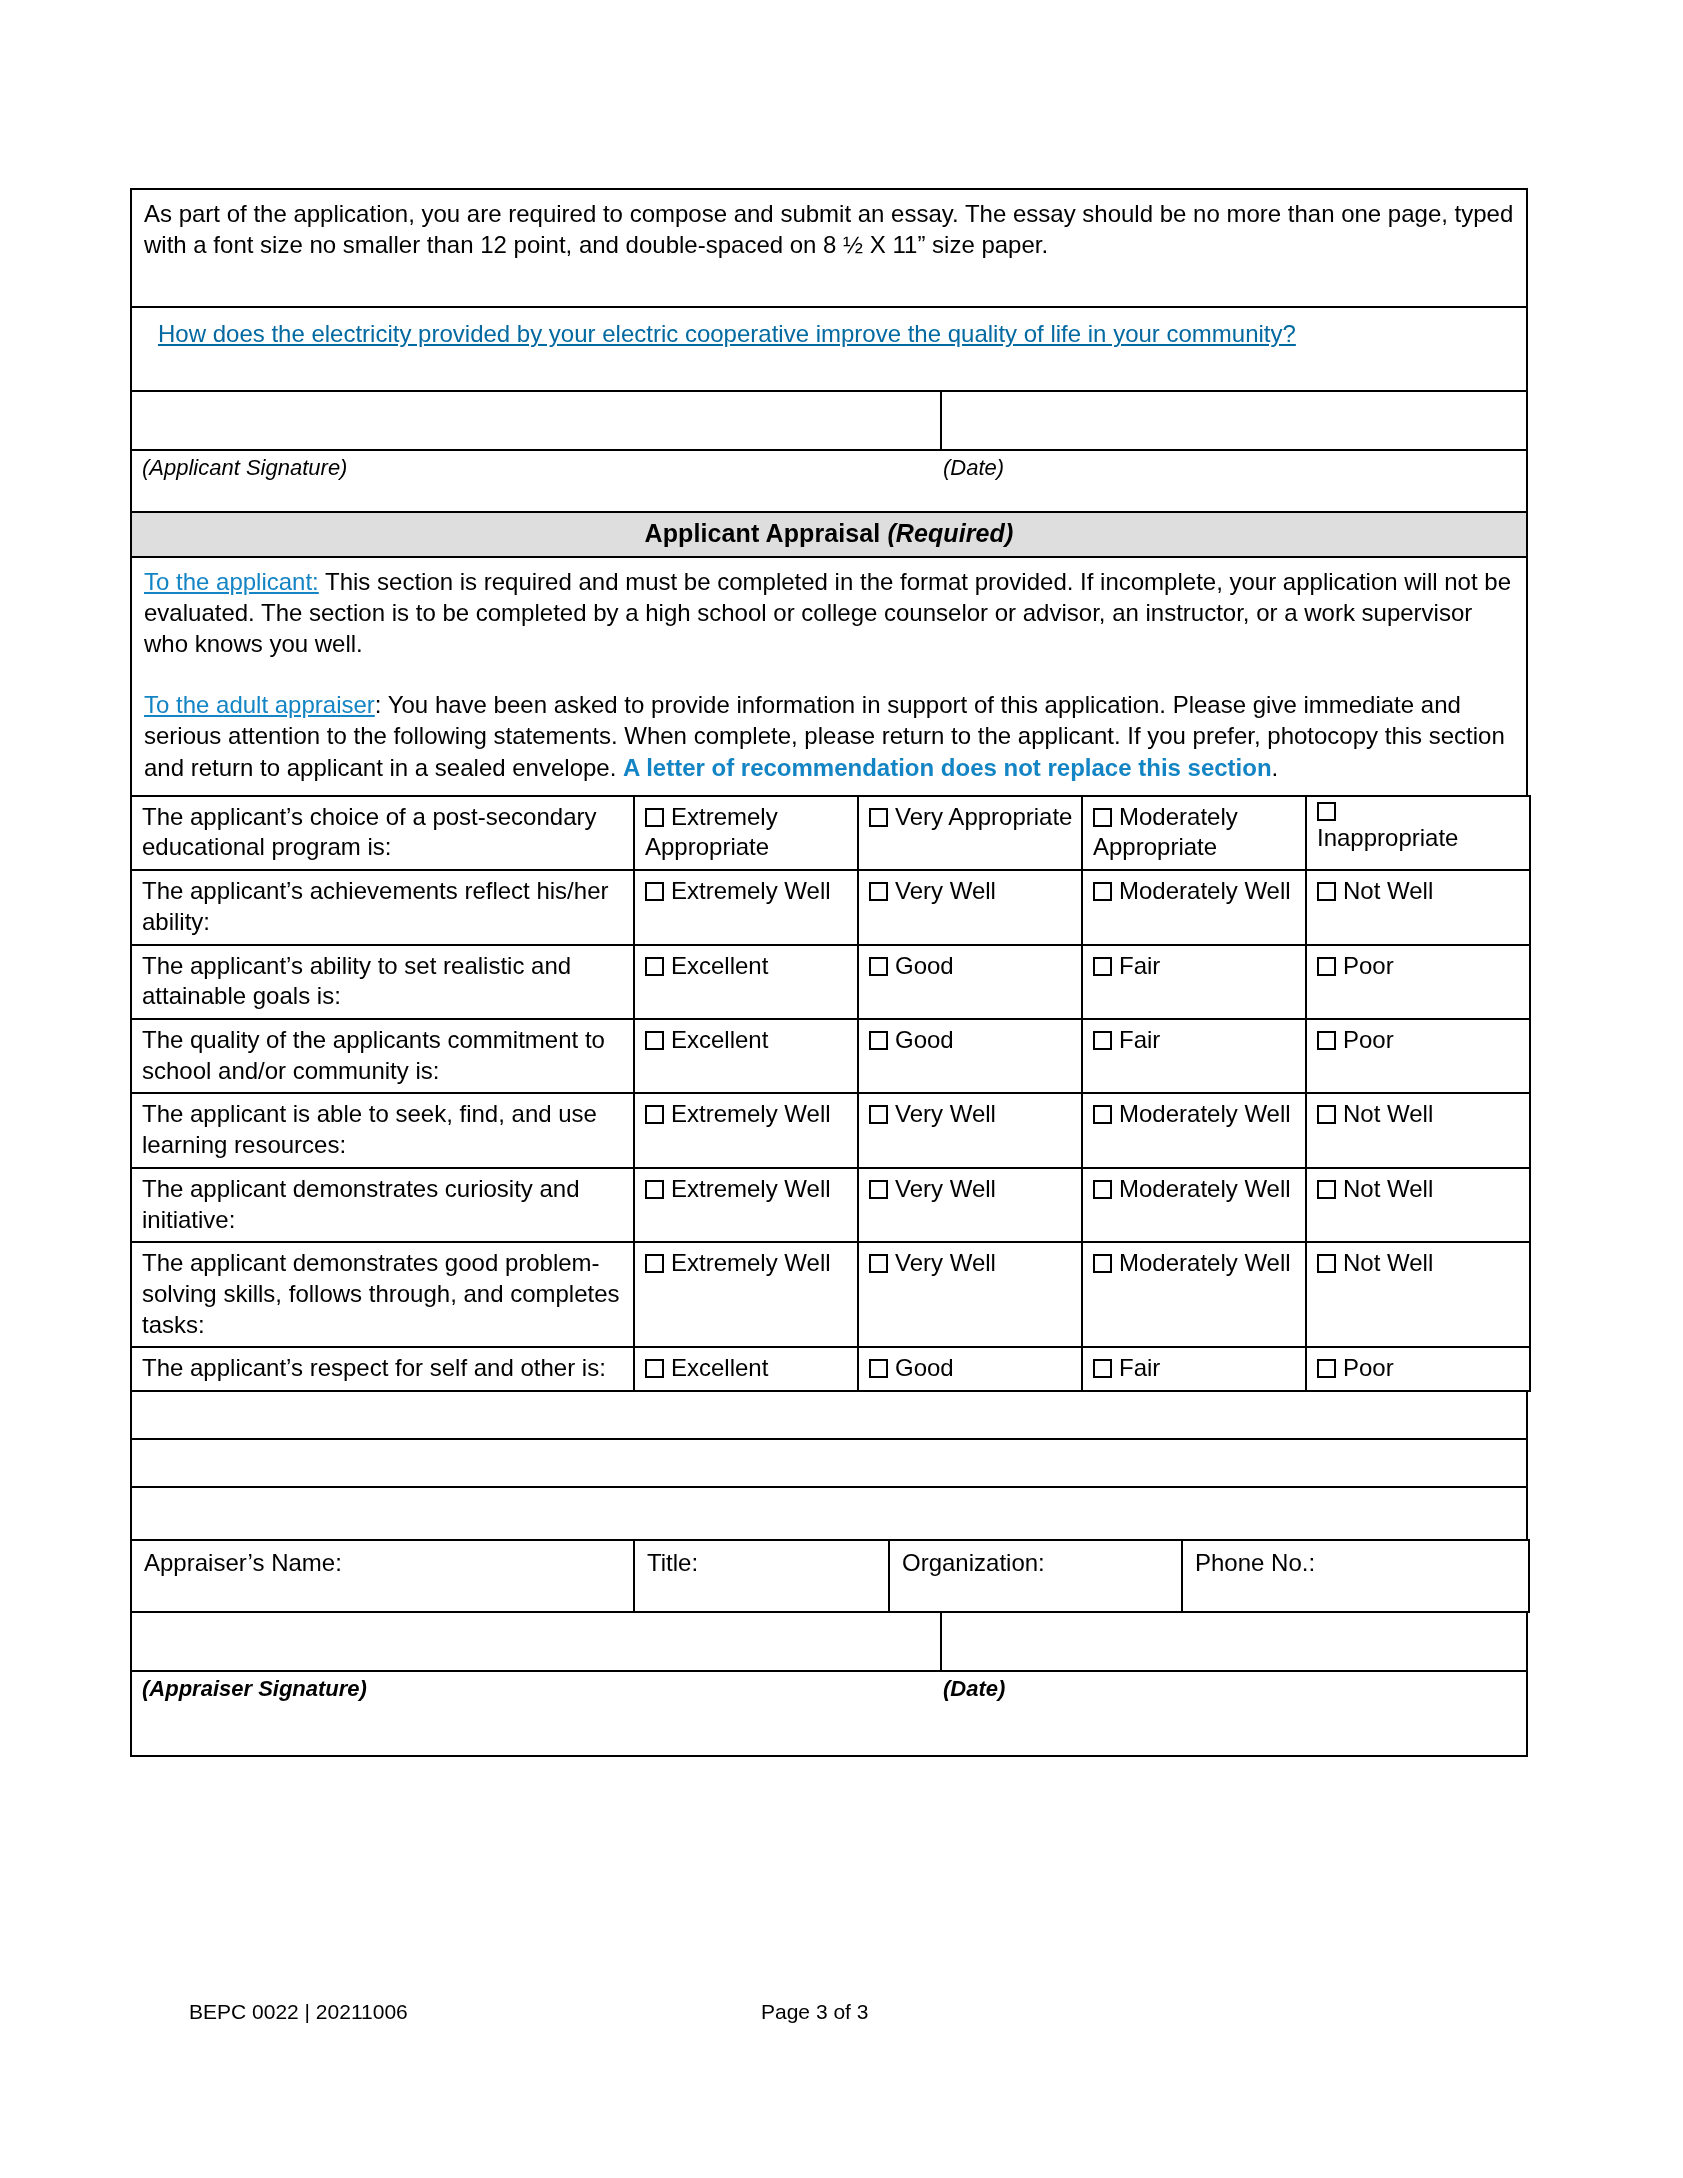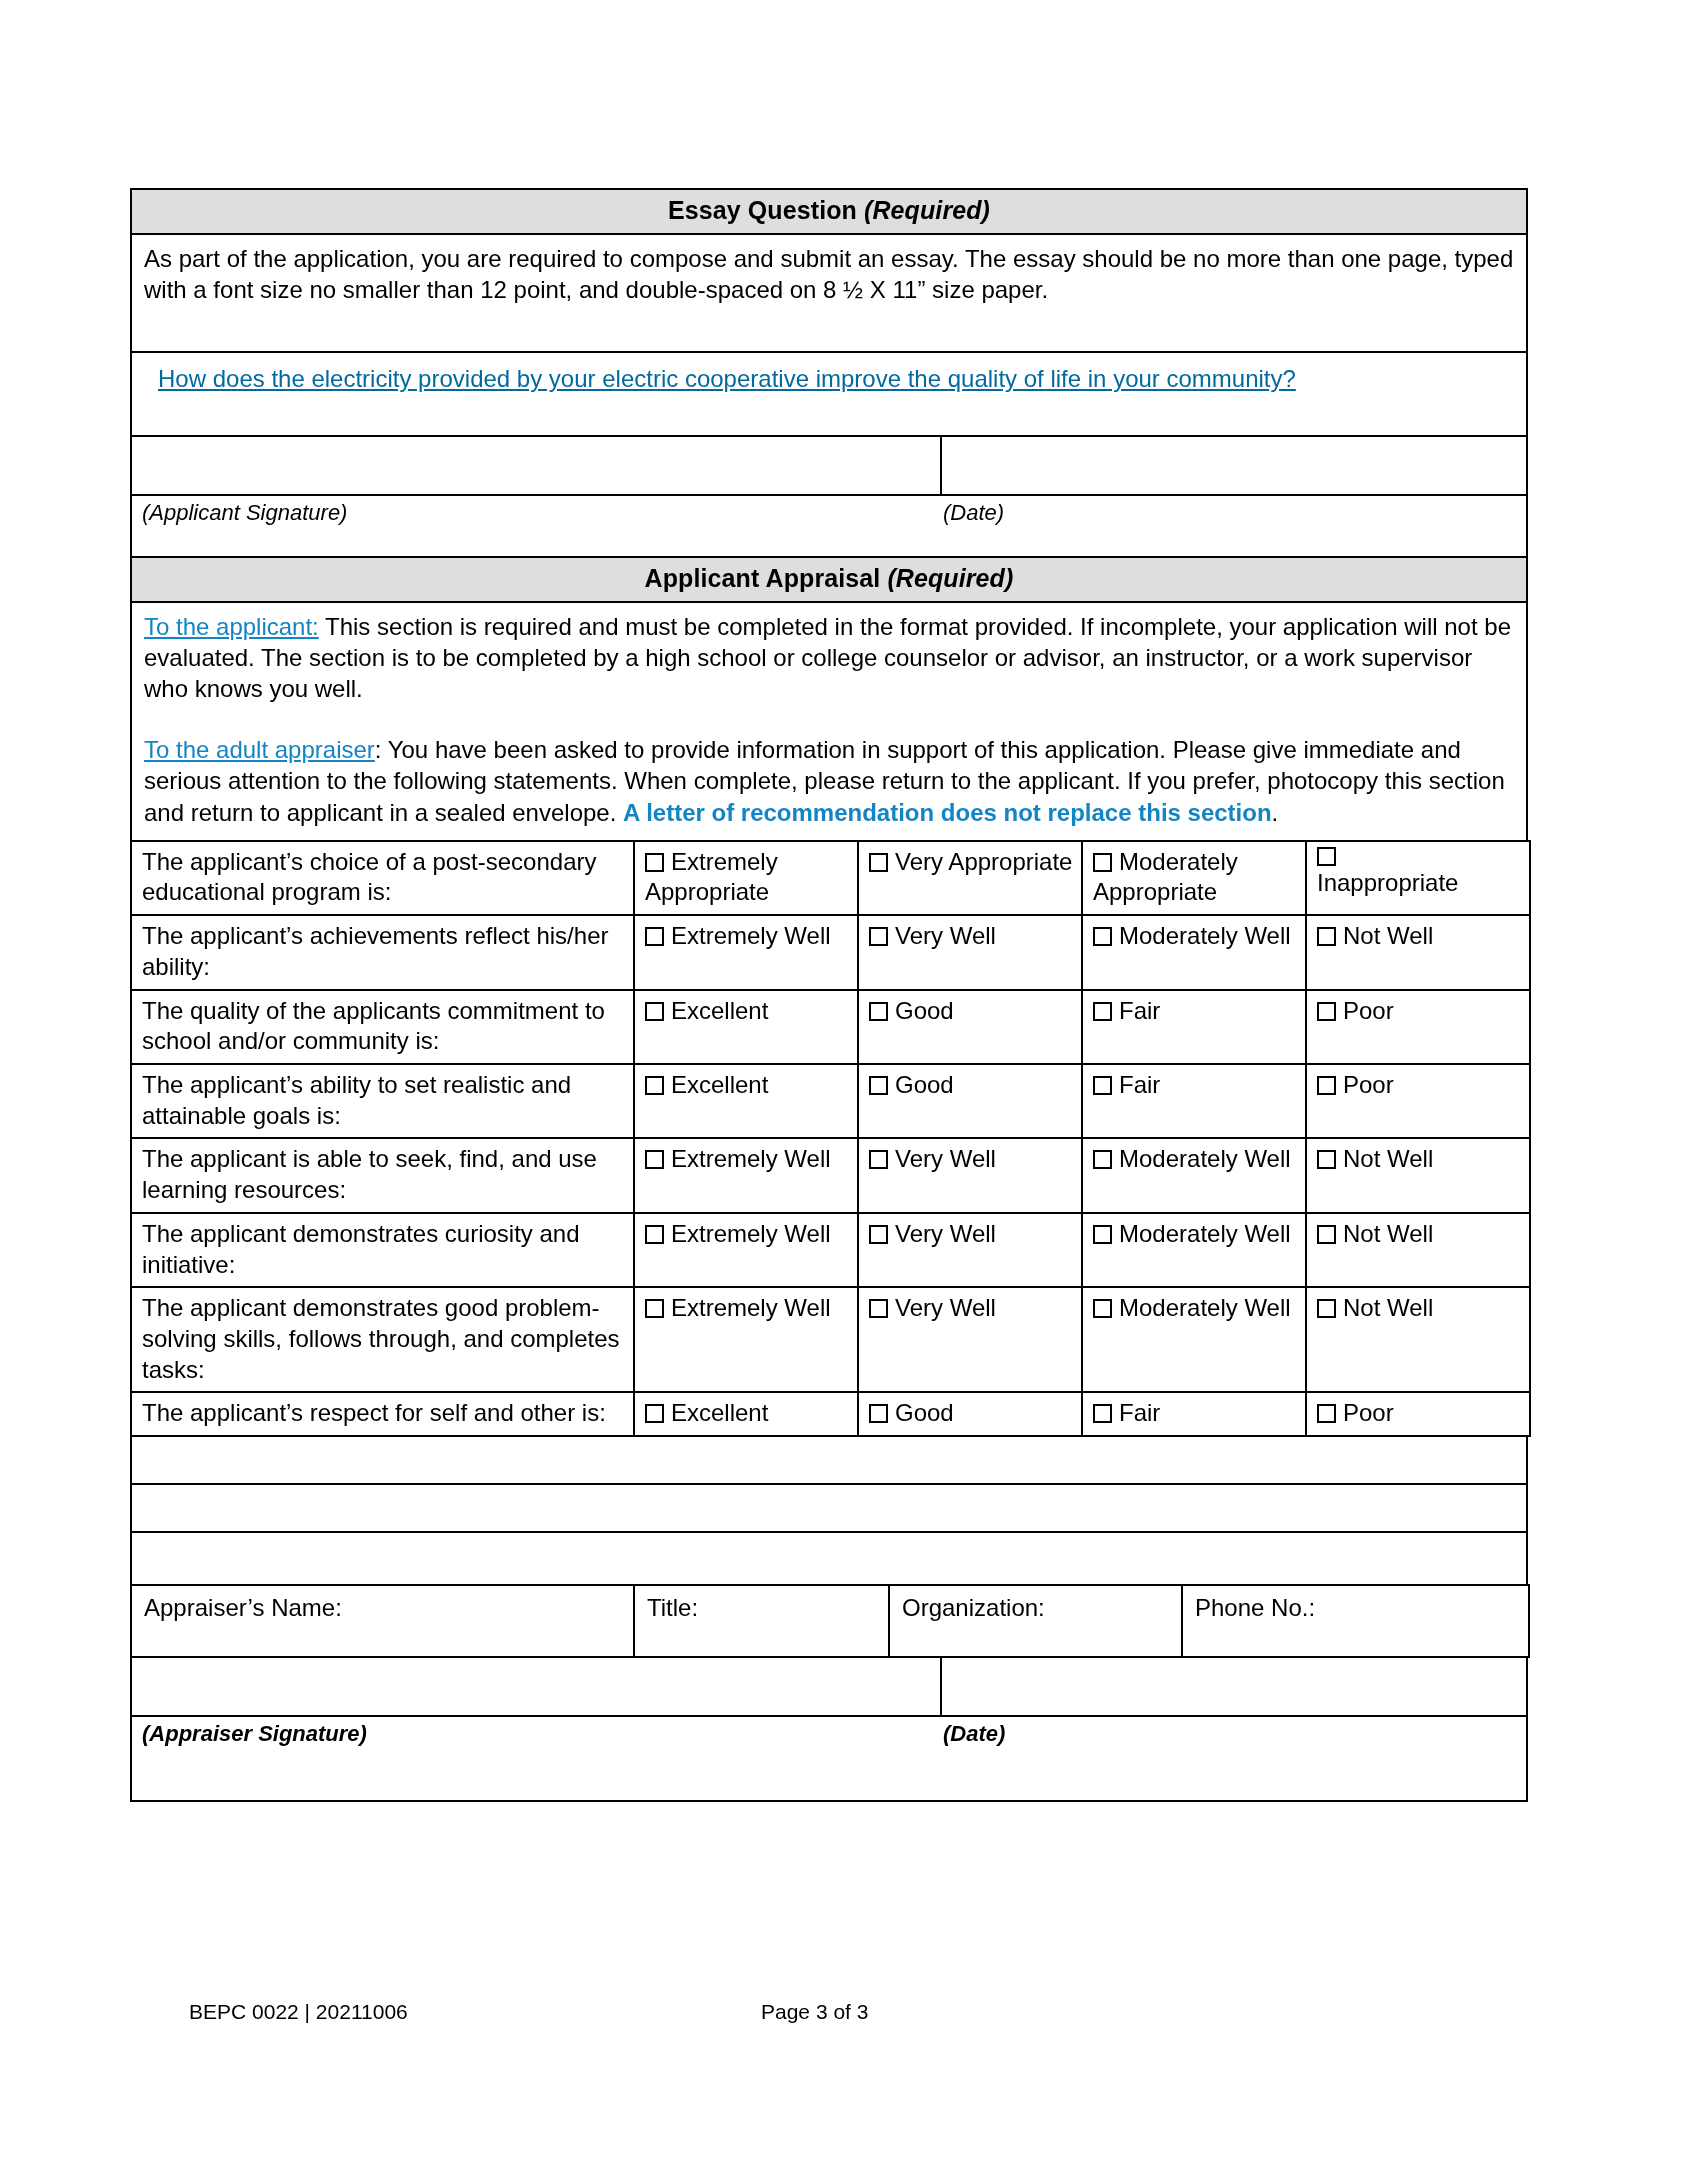"Essay Question (Required)" tr { html: <tr> <td> <span>Essay Question</span> <span>(Required)</span> </td> </tr> -> none }
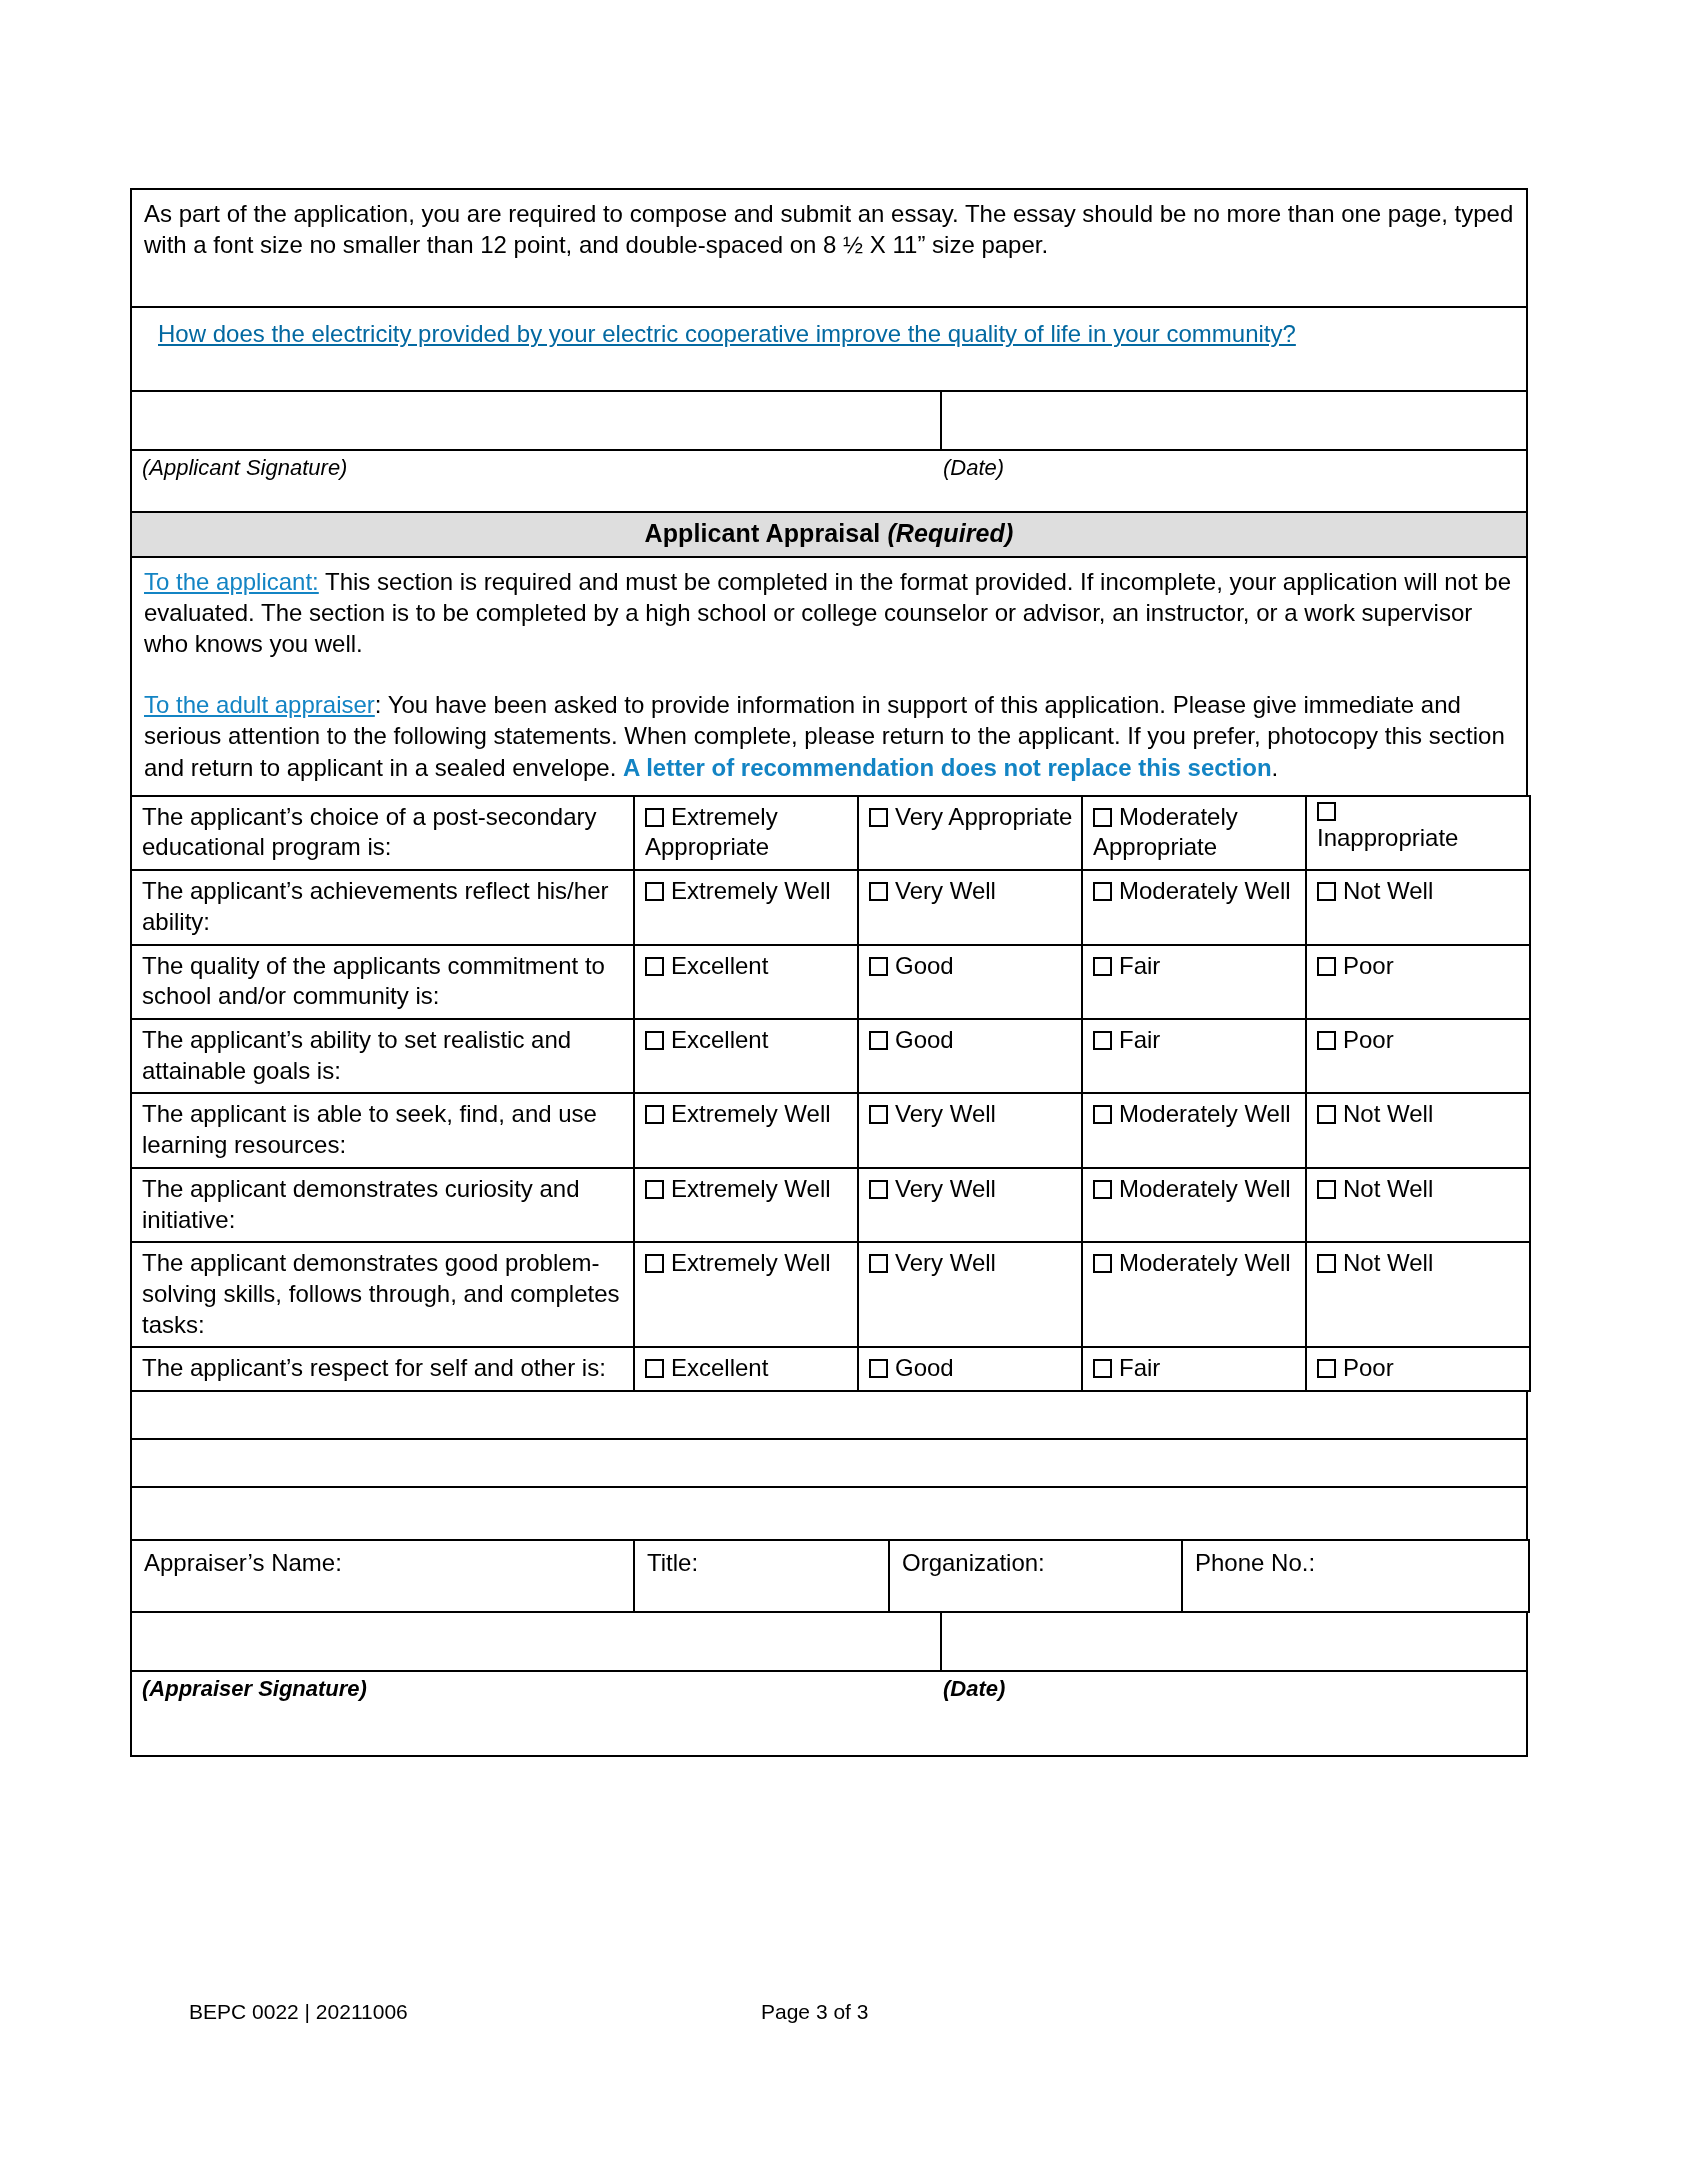"The quality of the applicants" tr { order: before "The applicant’s ability to set" -> after "The applicant’s ability to set" }
